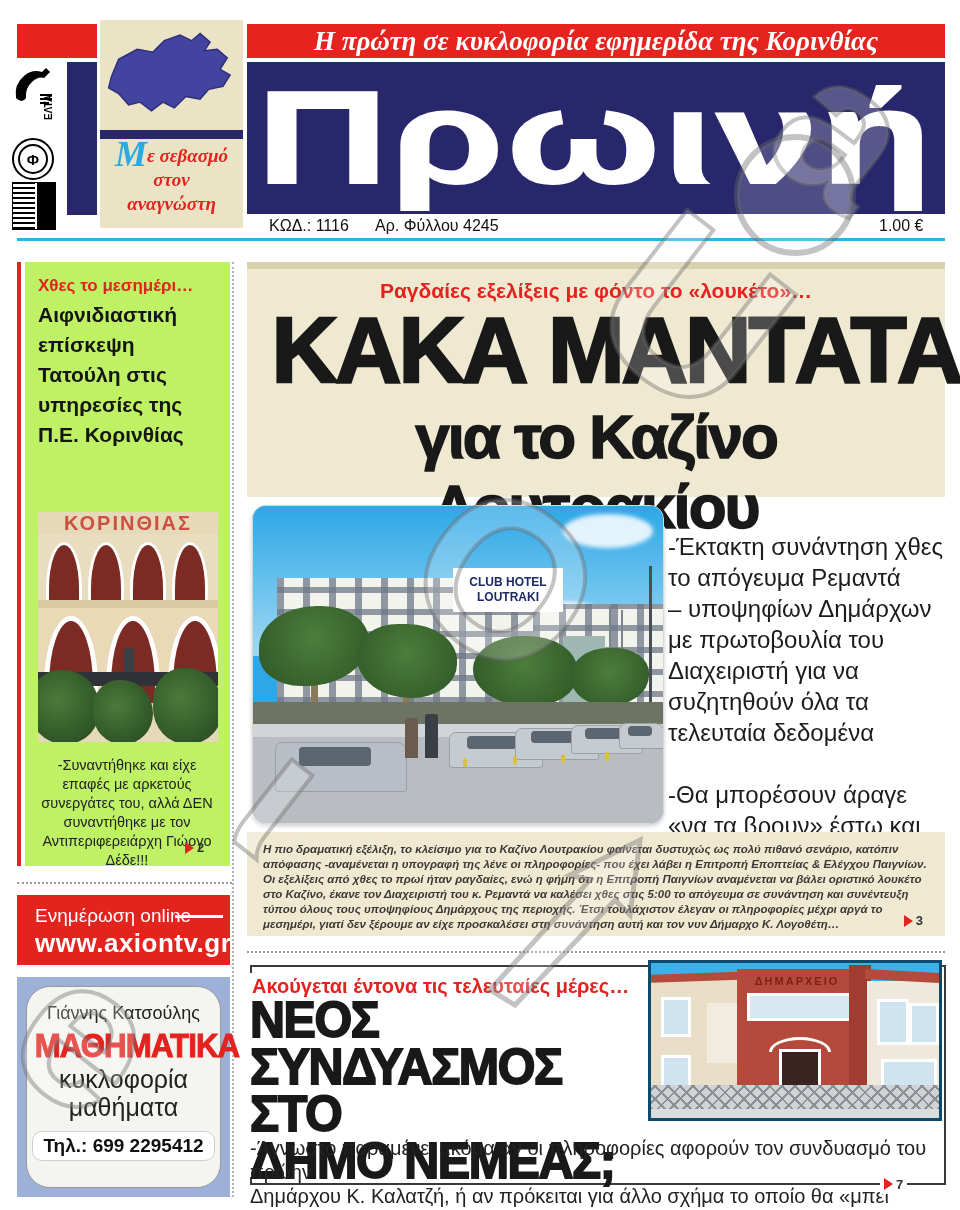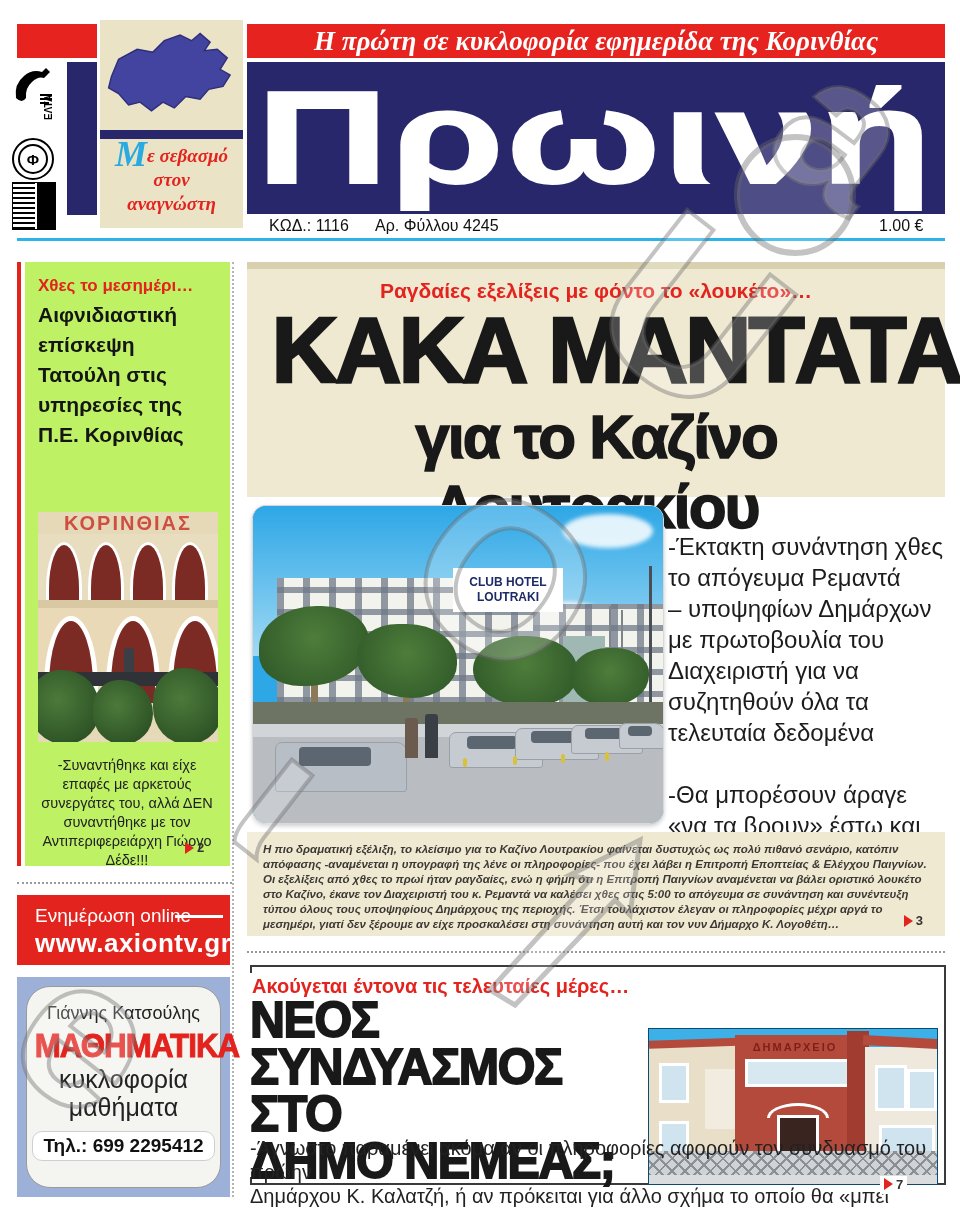"ΔΗΜΑΡΧΕΙΟ" .townhall-photo { border: 1px solid #0c4a6e -> 3px solid #0c4a6e; top: 1028px -> 960px }
